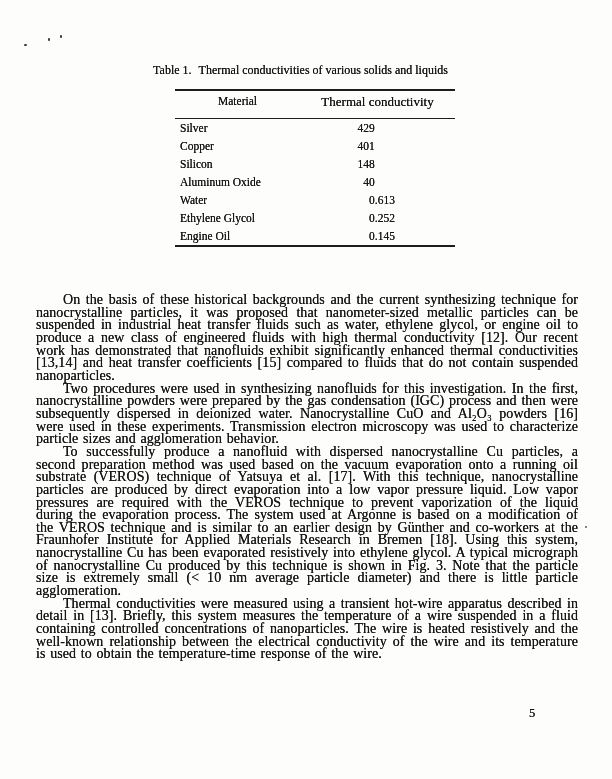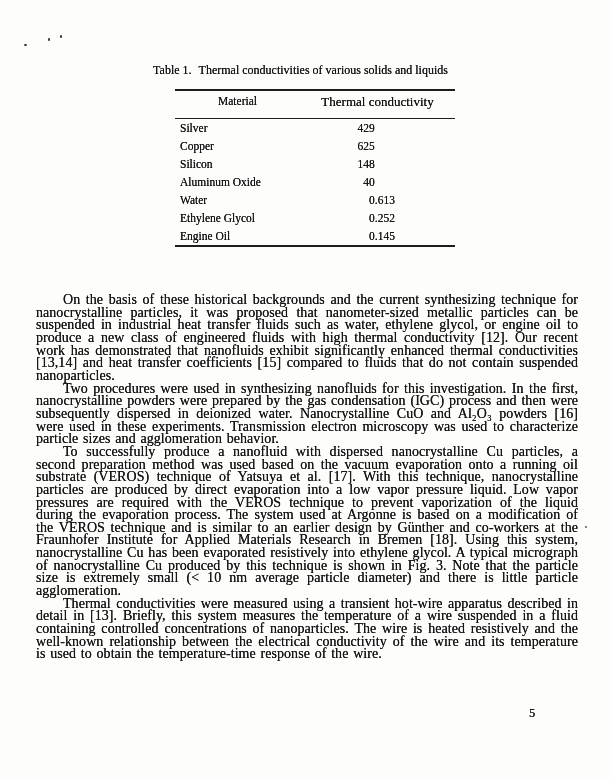"625" span.vi { text: 625 -> 401 }
